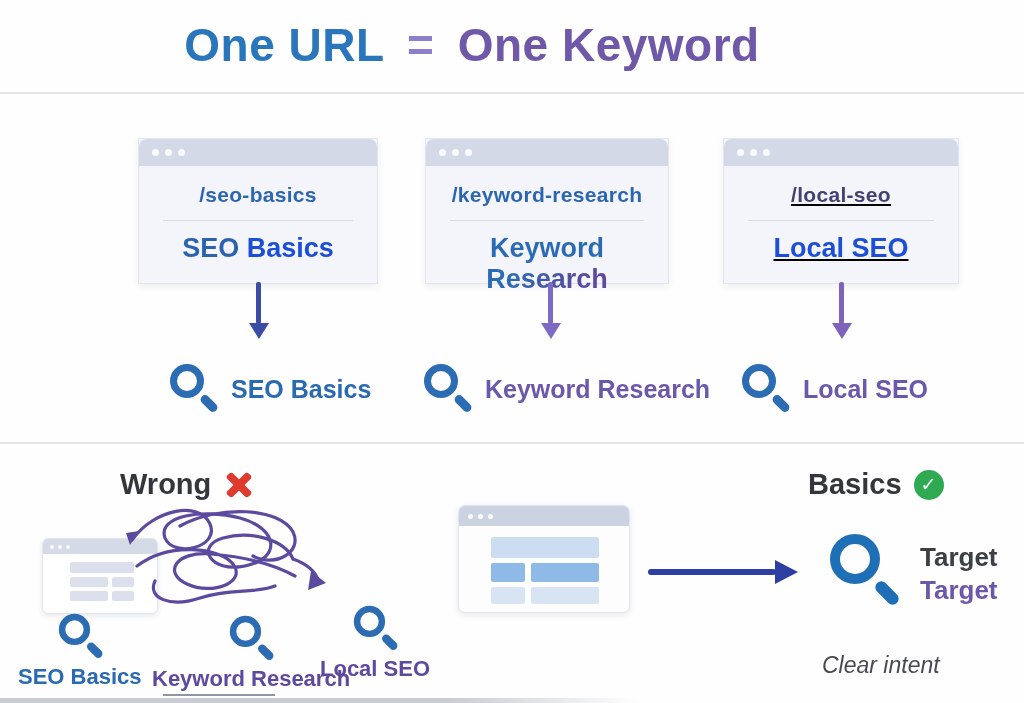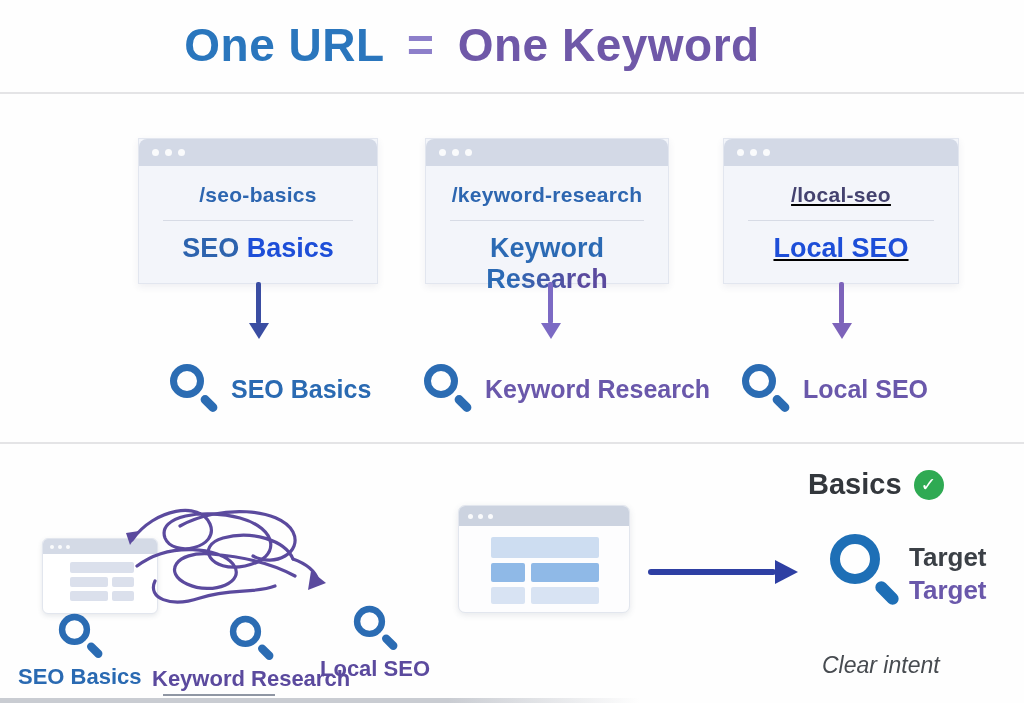"Wrong" div.section-heading { html: none -> <div> <span>Wrong</span> <span></span> </div> }
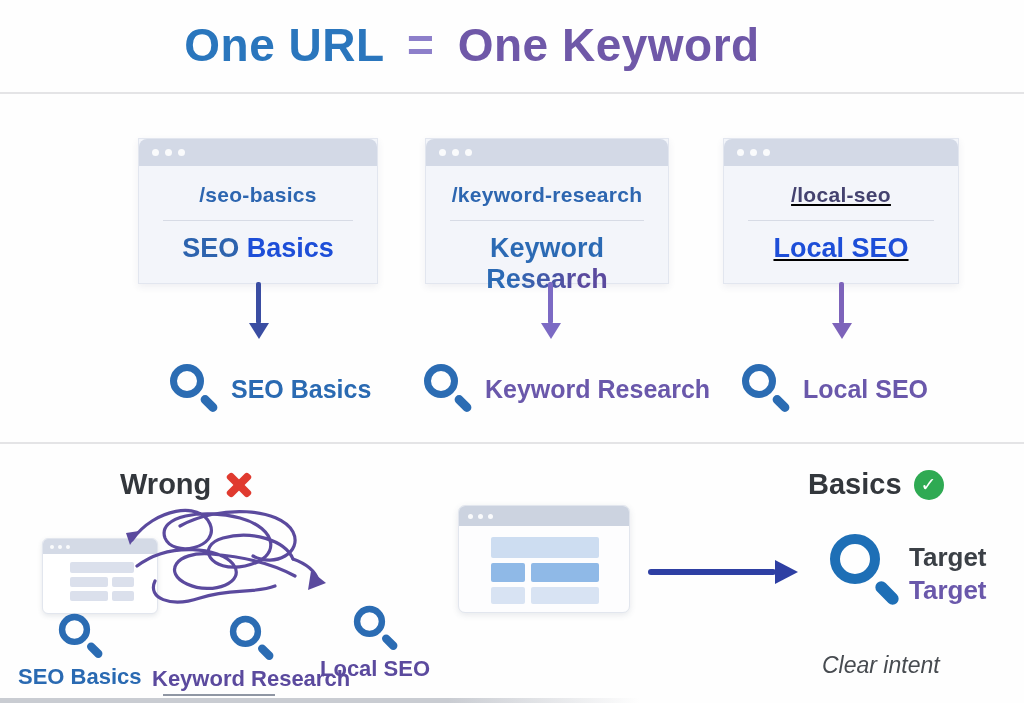"Target" .target-group { gap: 7px -> 18px }
